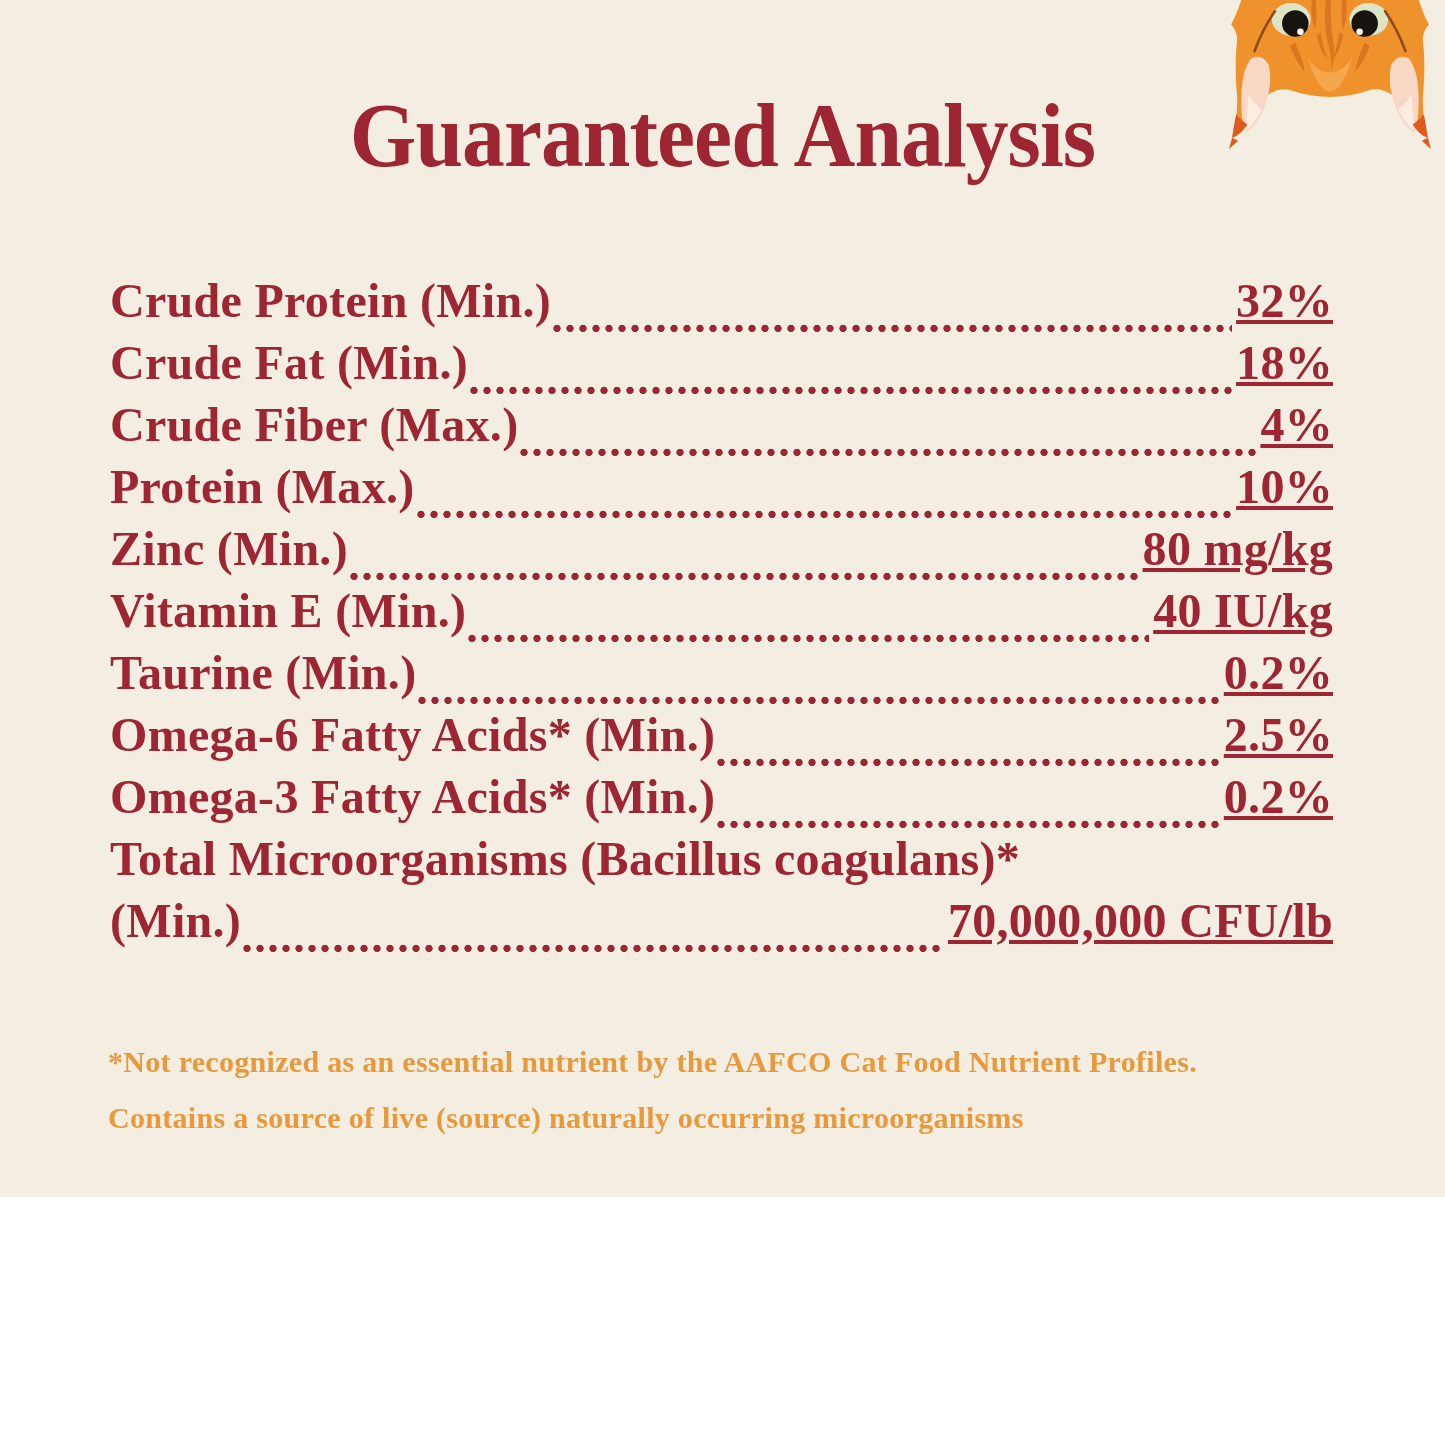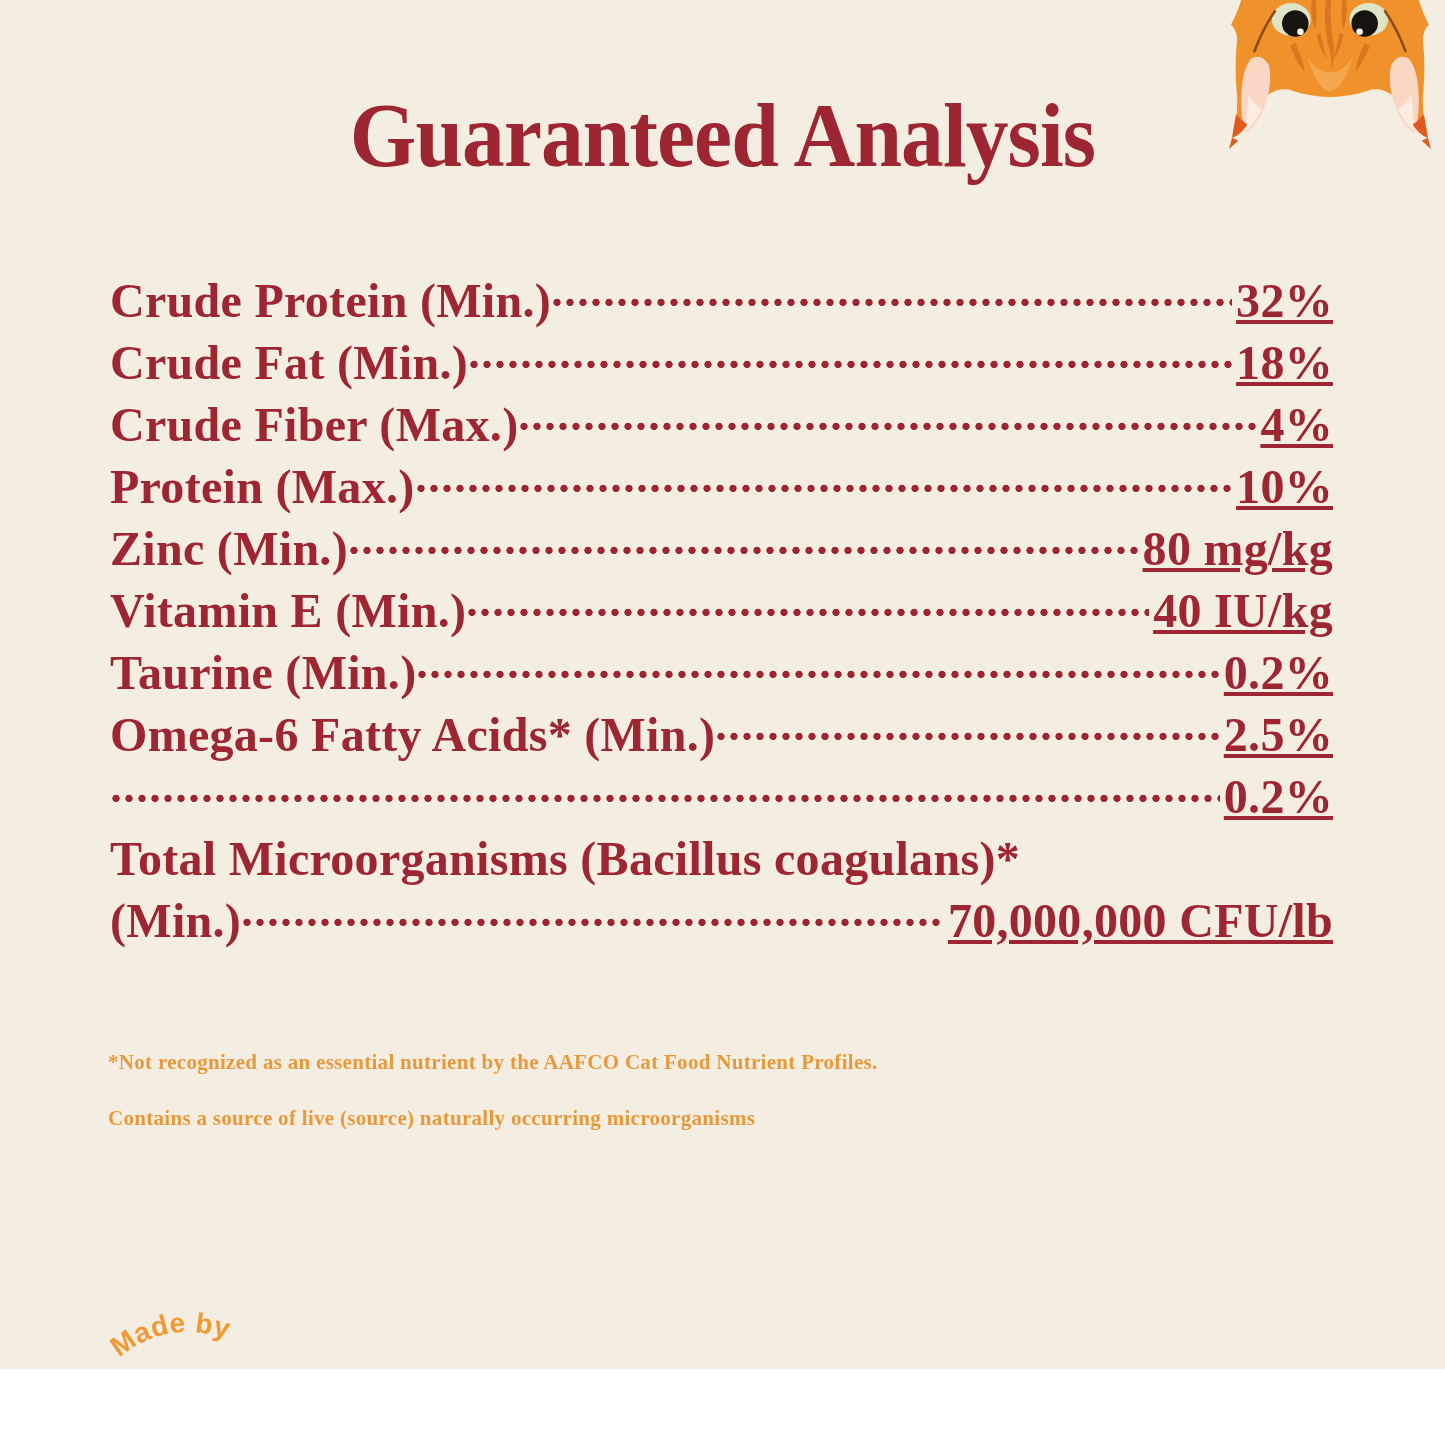"Guaranteed Analysis" .page { height: 1369px -> 1197px }
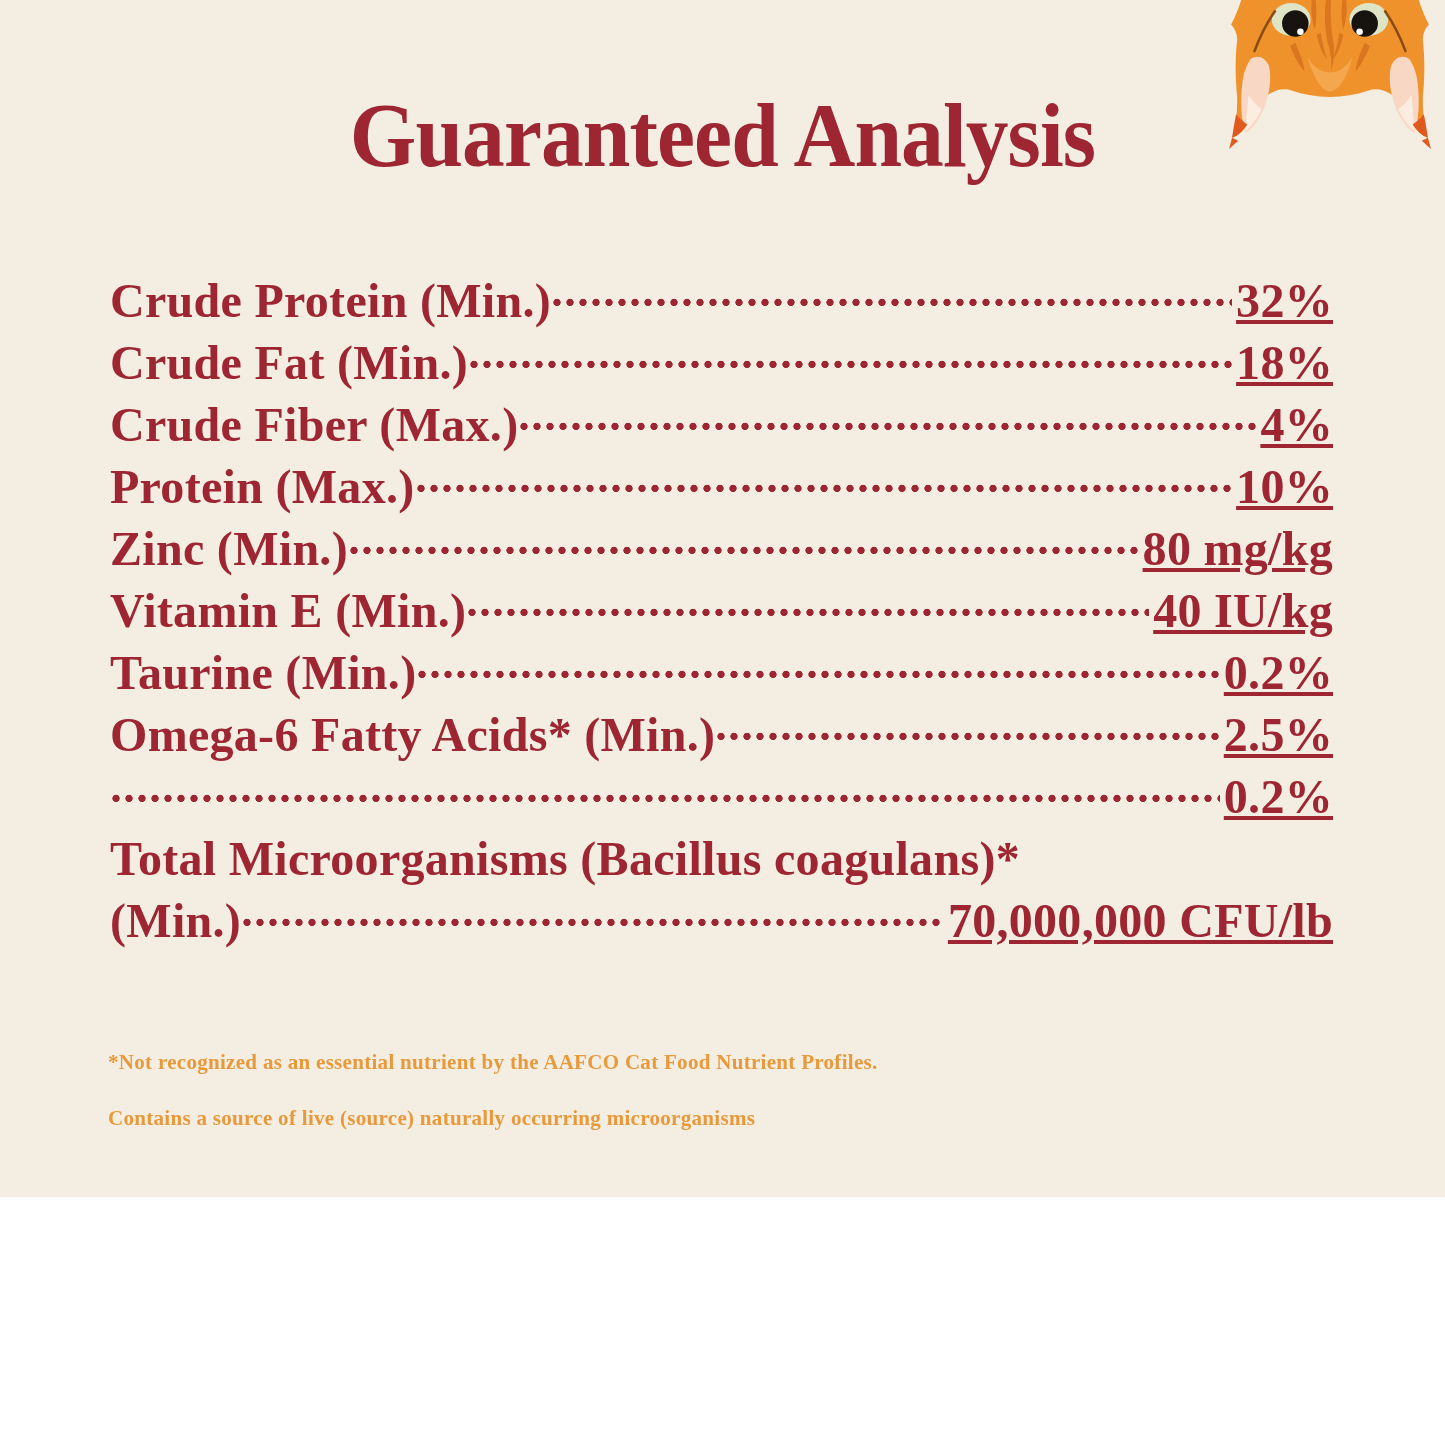"Crude Protein (Min.)" .row { align-items: center -> flex-end }
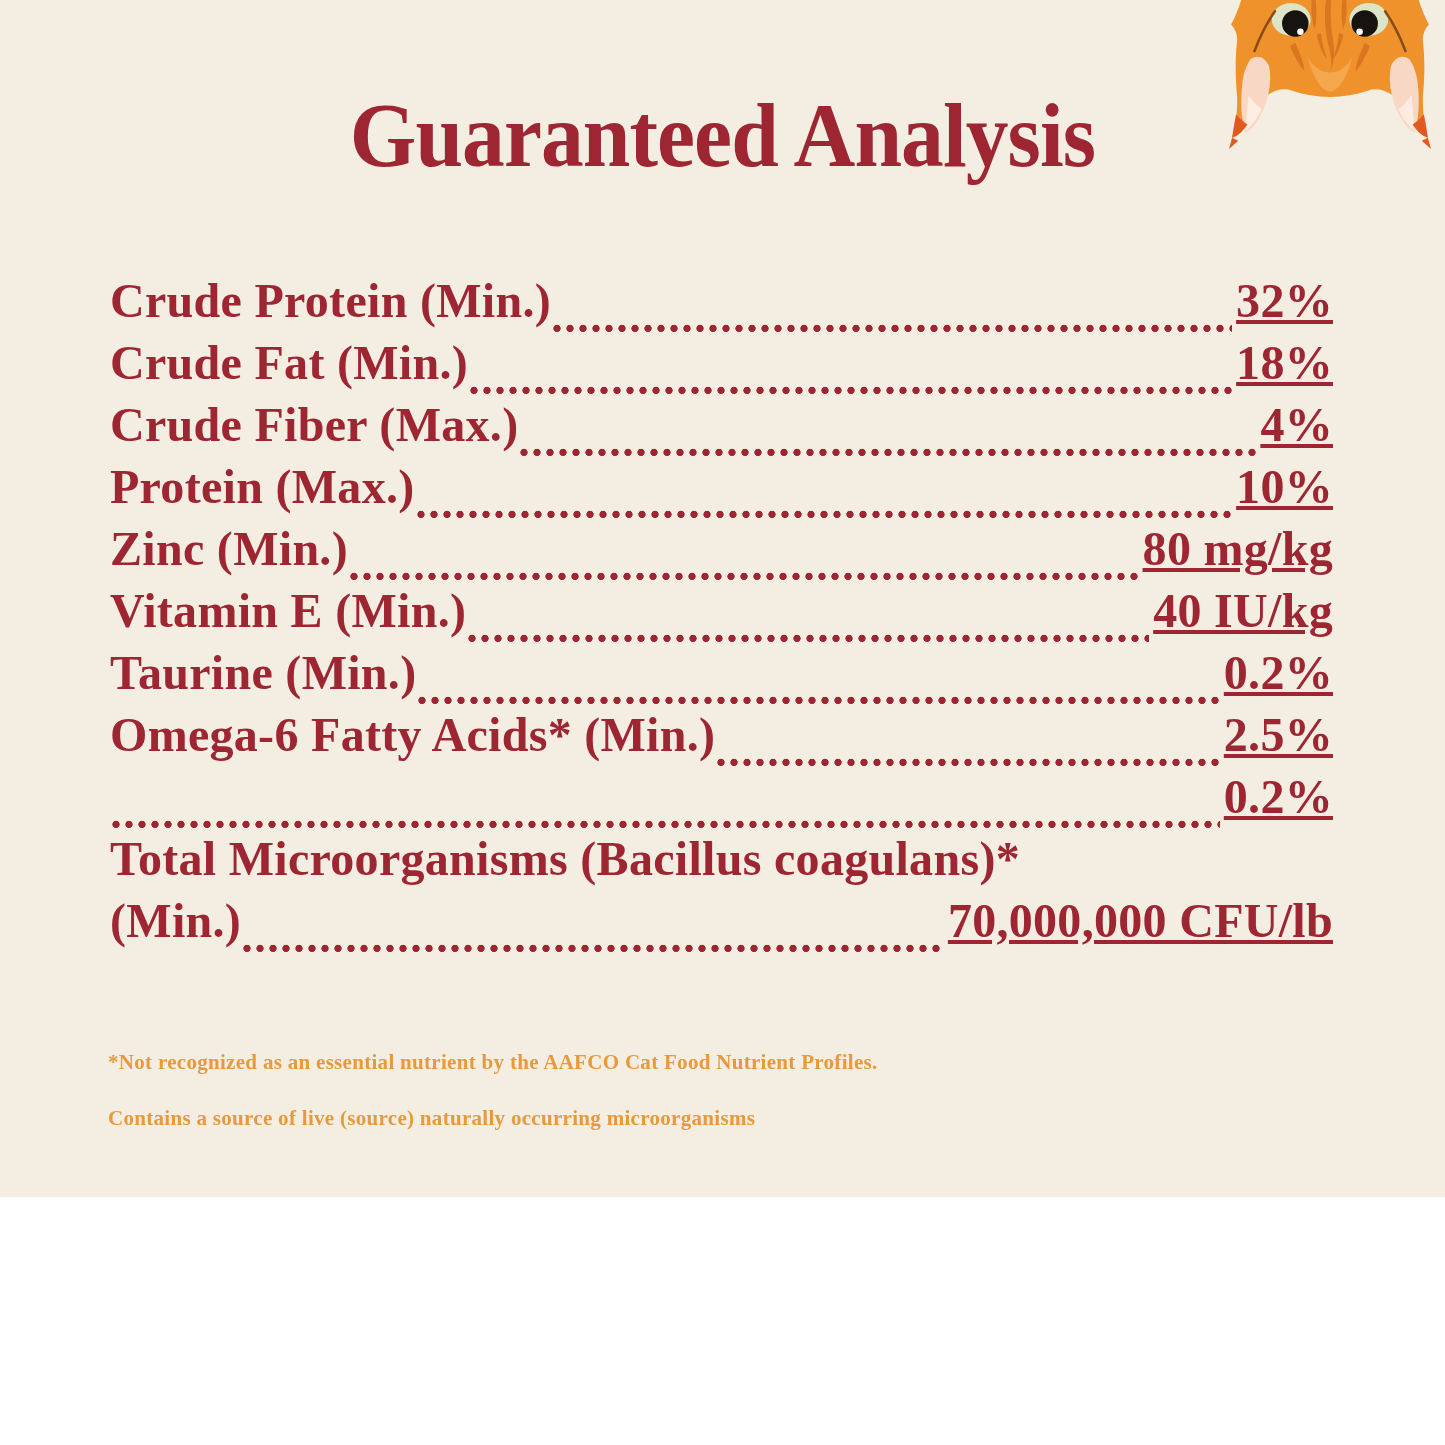"Omega-3 Fatty Acids* (Min.)" span.label { html: none -> <span>Omega-3 Fatty Acids* (Min.)</span> }
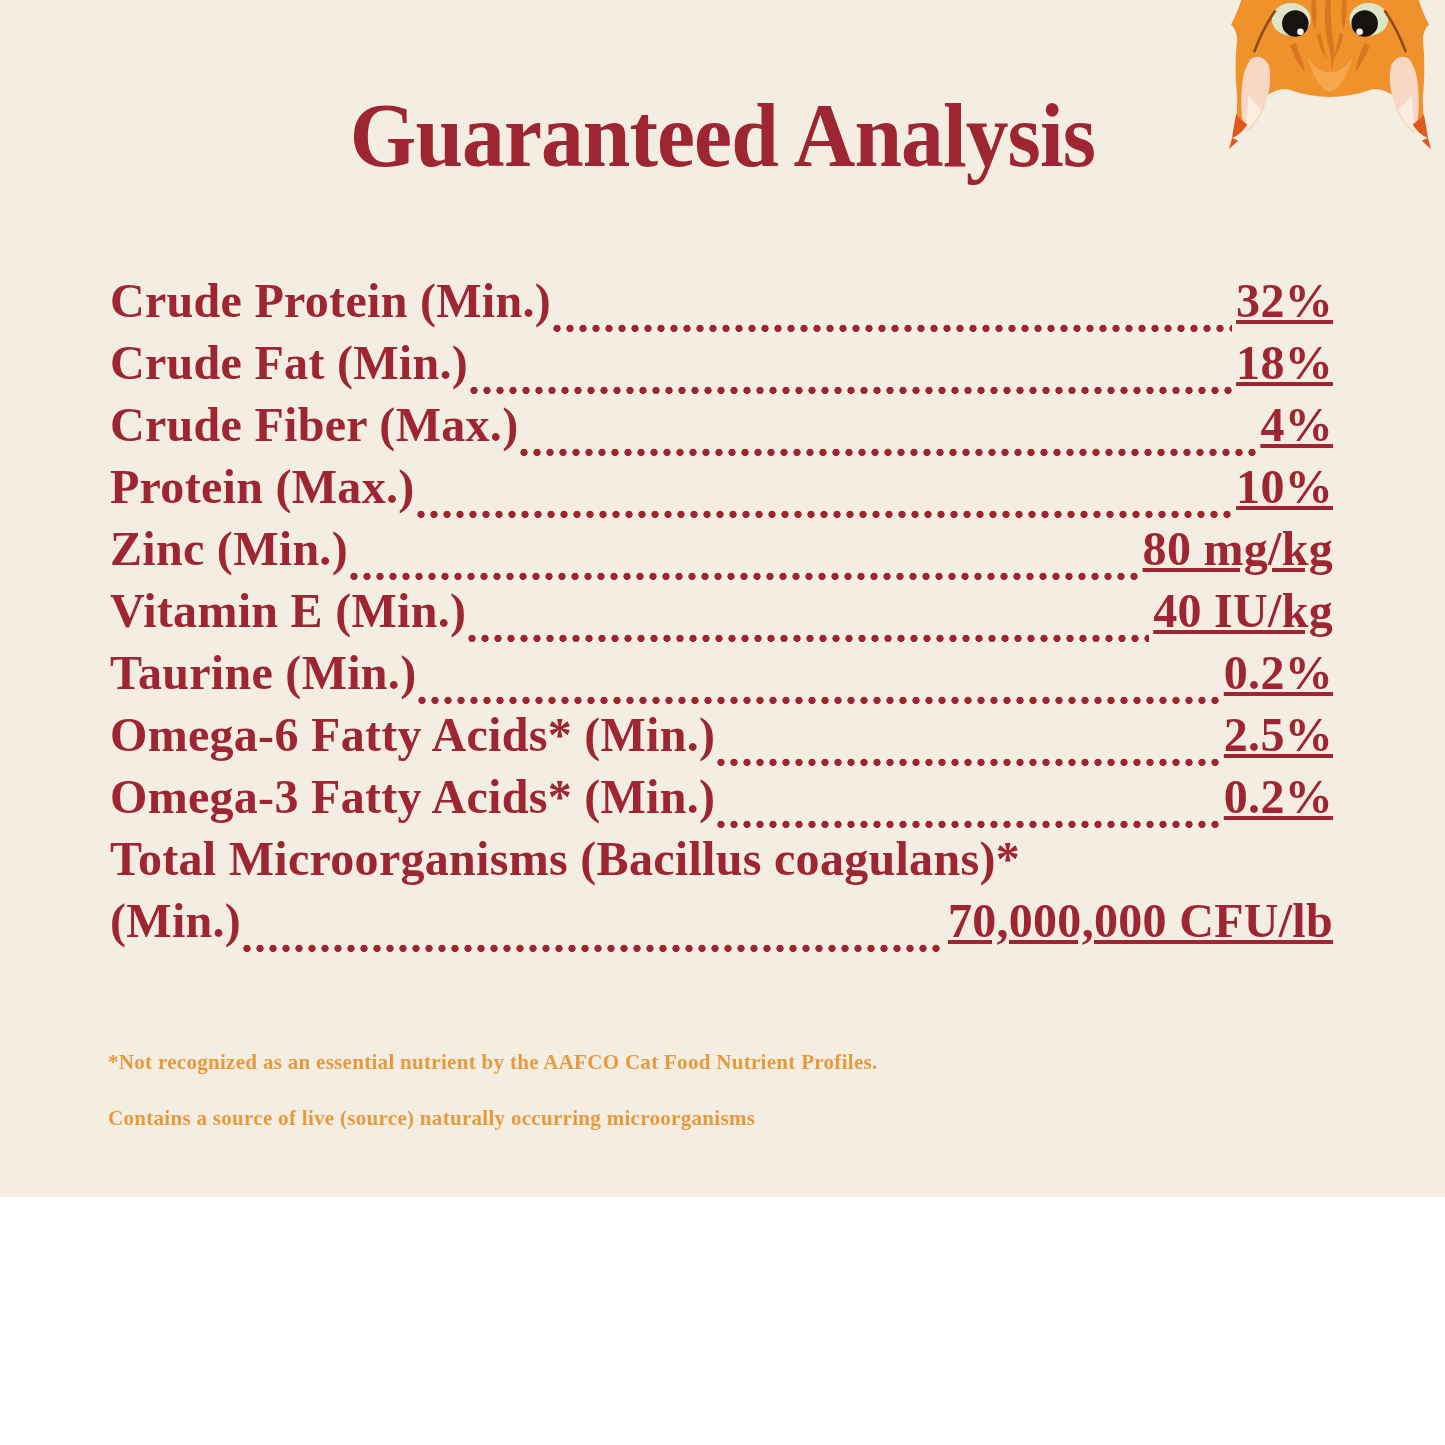"*Not recognized as an essential" .footnote { font-size: 21px -> 30px }
